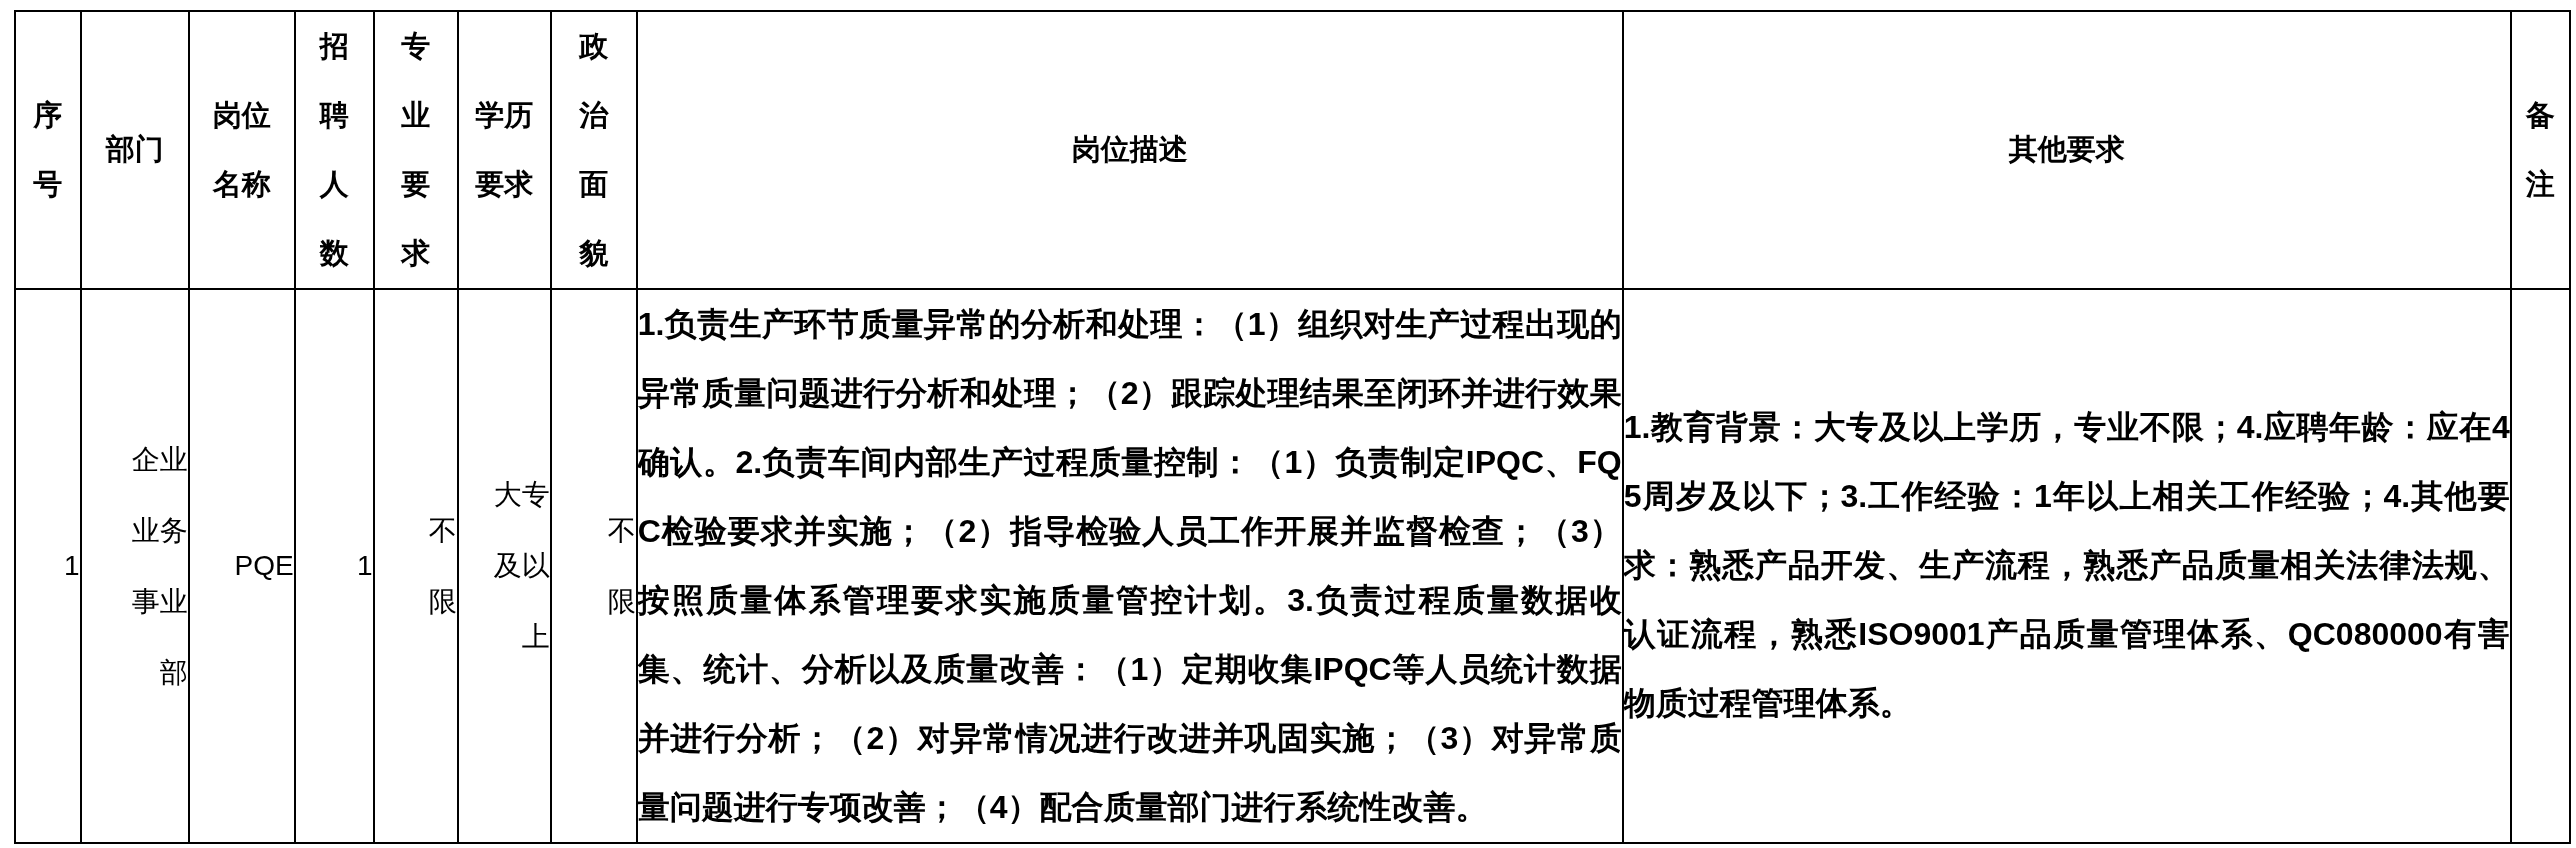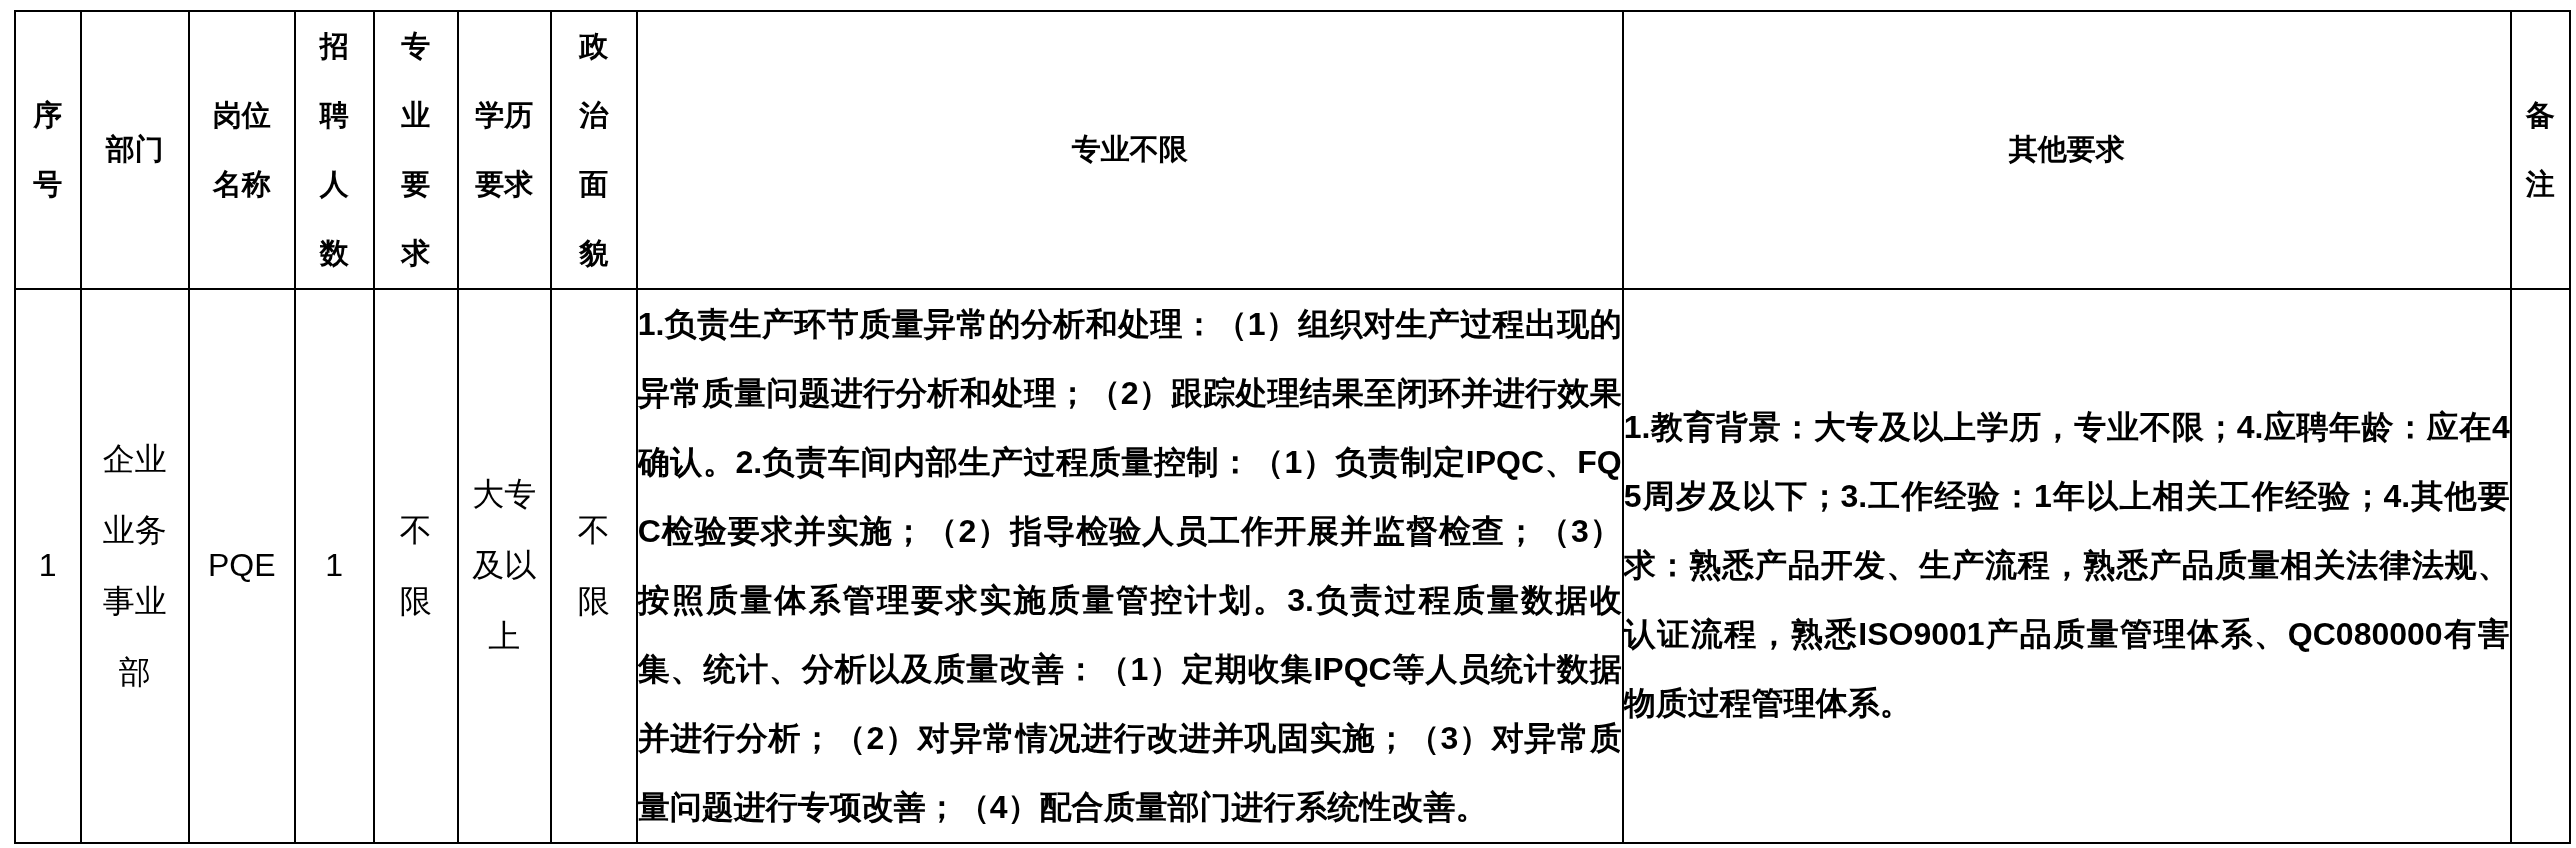"专业不限" th { text: 专业不限 -> 岗位描述 }
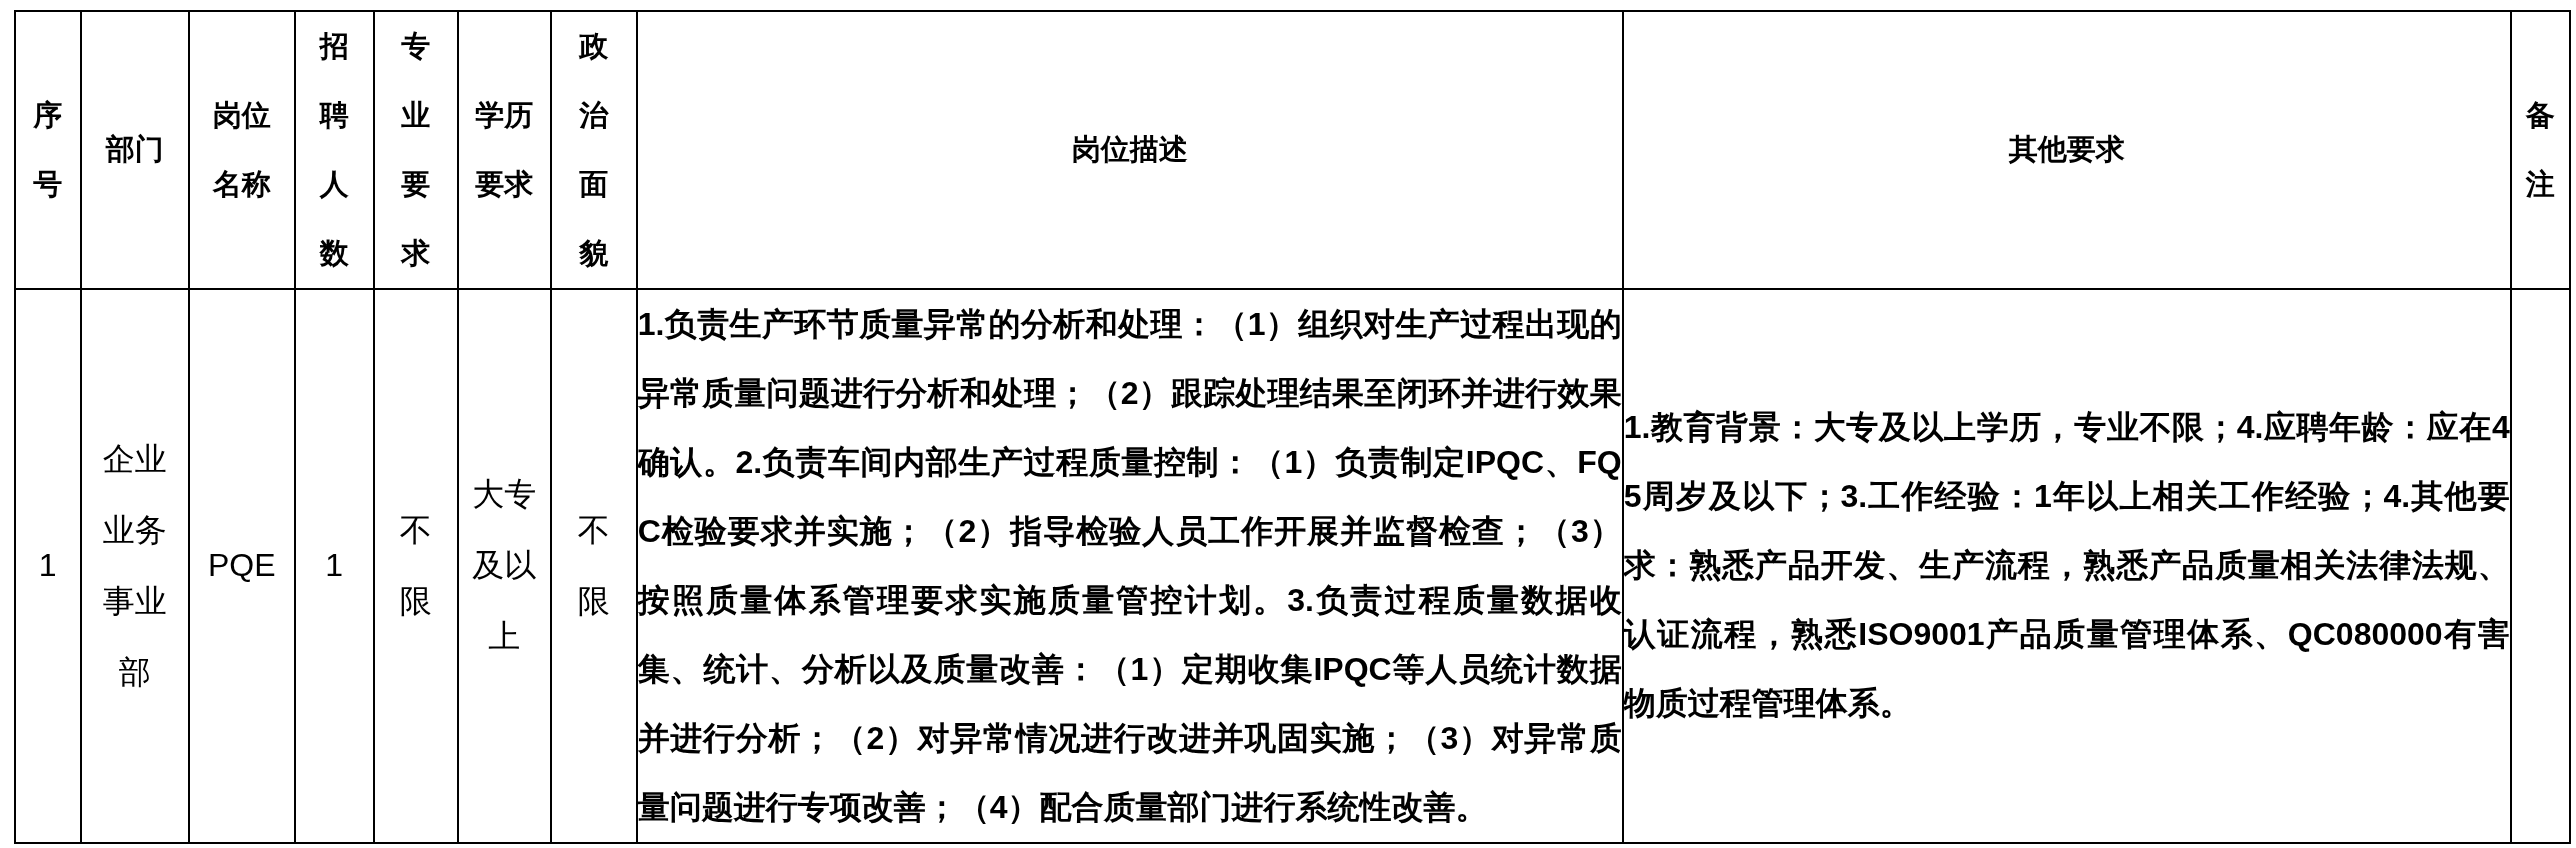"企业" td.center-cell { font-size: 32px -> 28px; text-align: center -> right }
